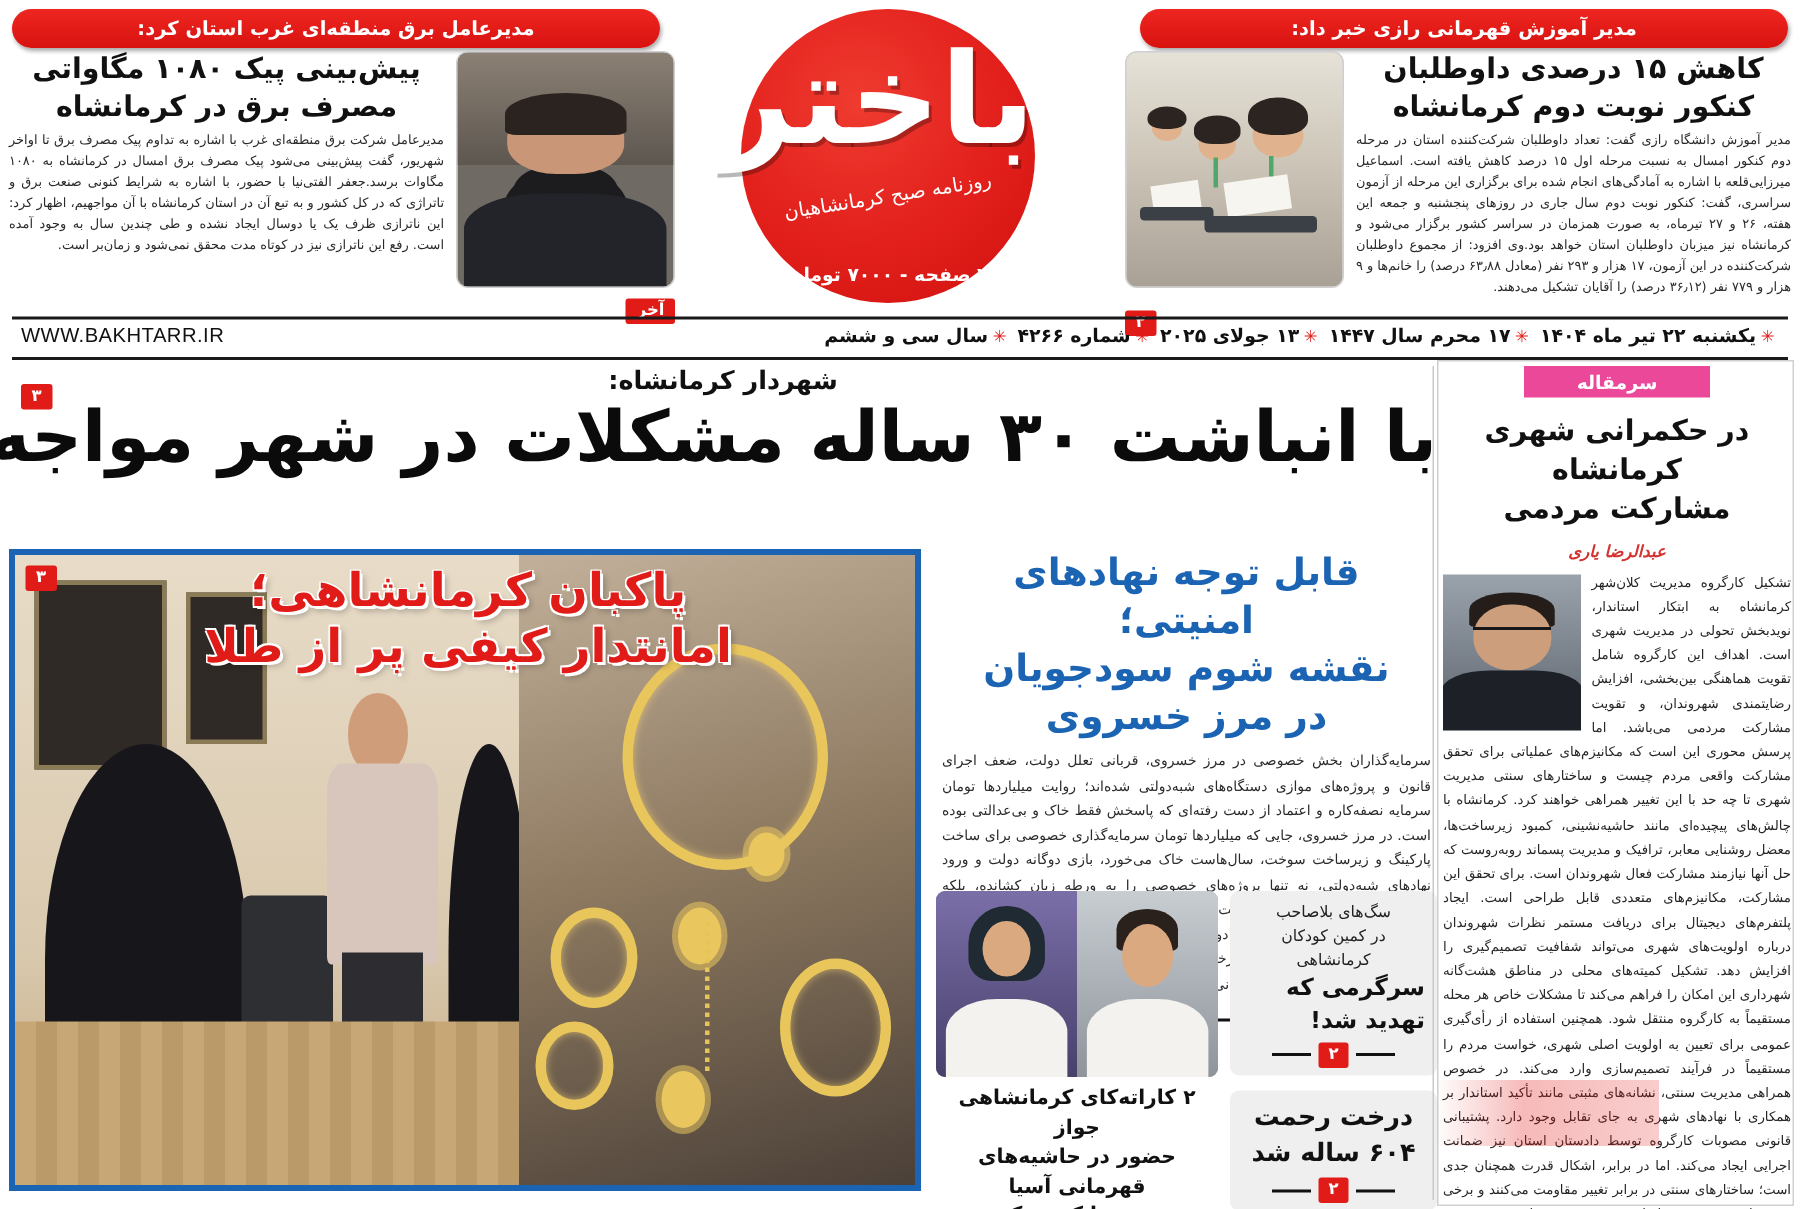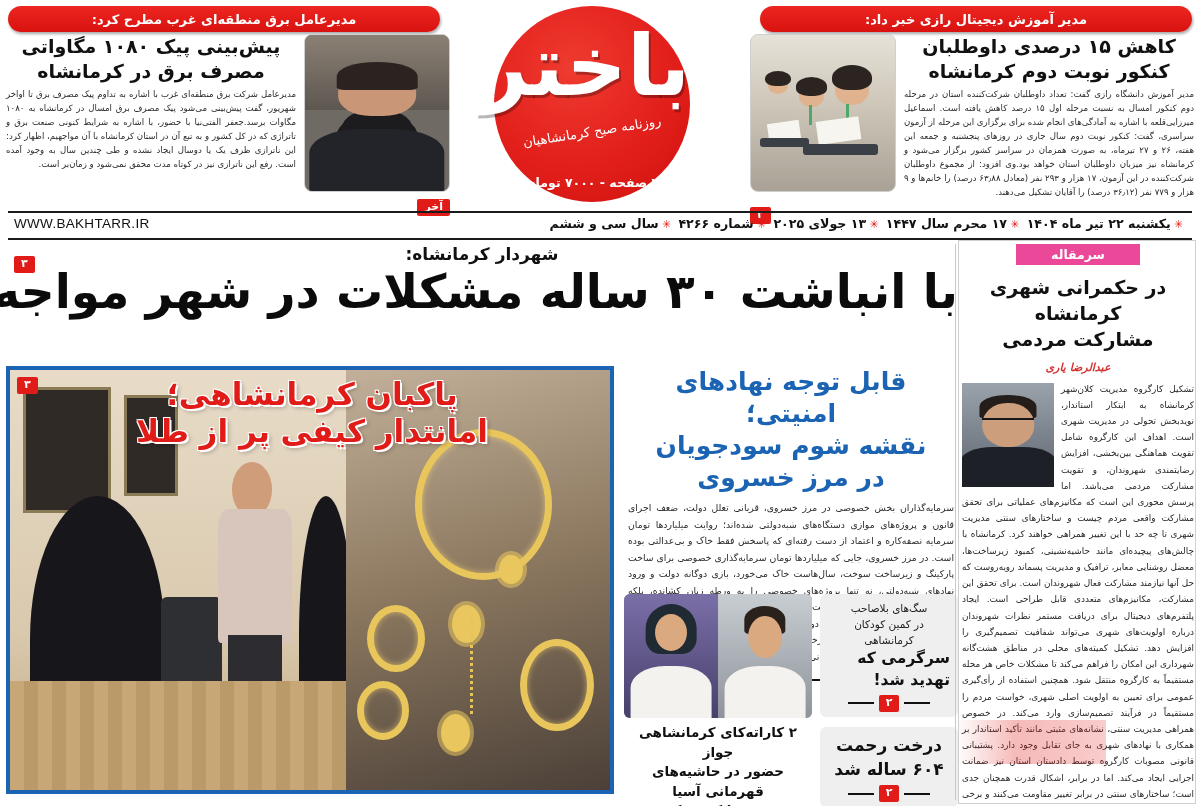"مدیرعامل برق منطقه‌ای غرب مطرح" div.banner { text: مطرح -> استان }
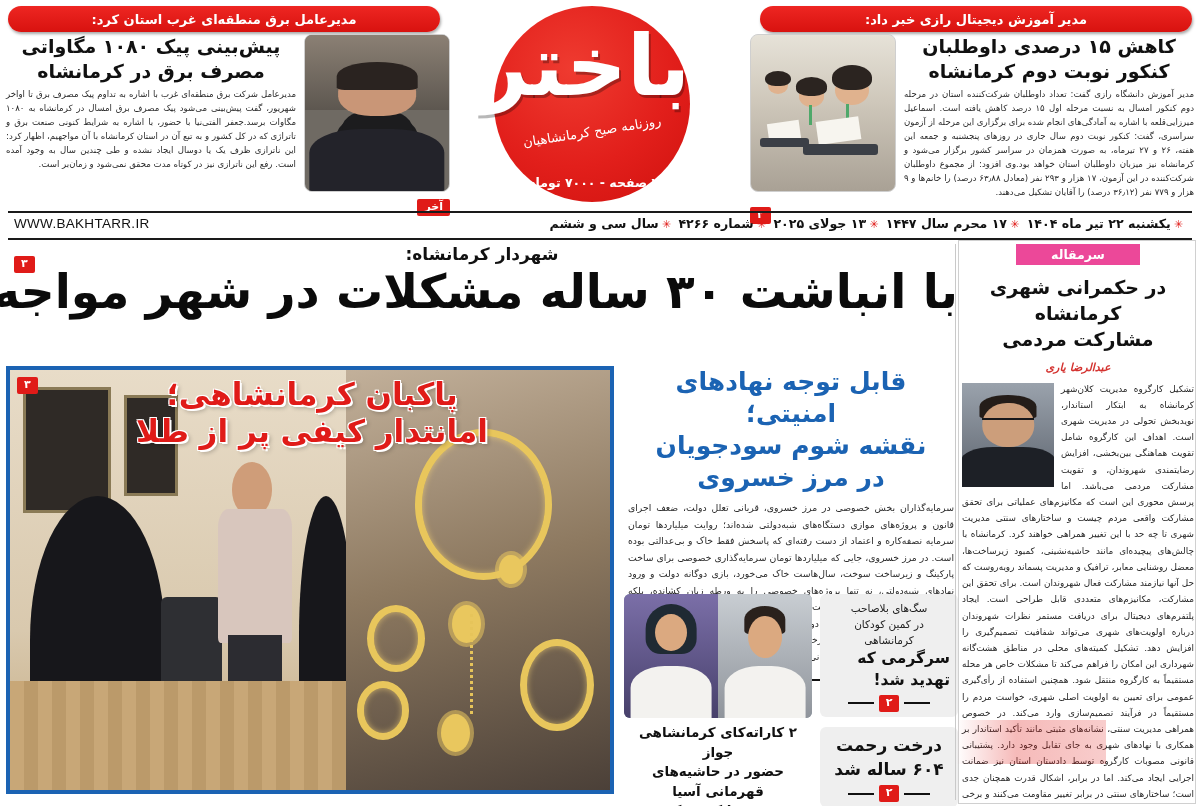"مدیر آموزش دیجیتال رازی خبر" div.banner { text: دیجیتال -> قهرمانی }
